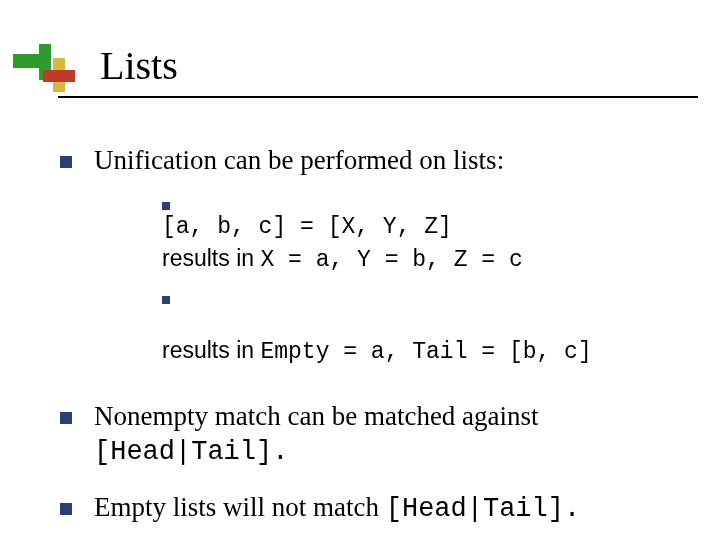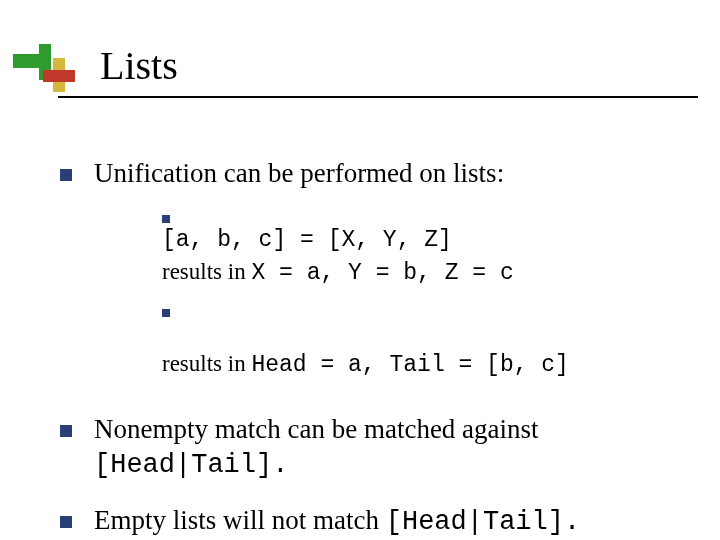"Unification can be performed on" .body { top: 123px -> 110px }
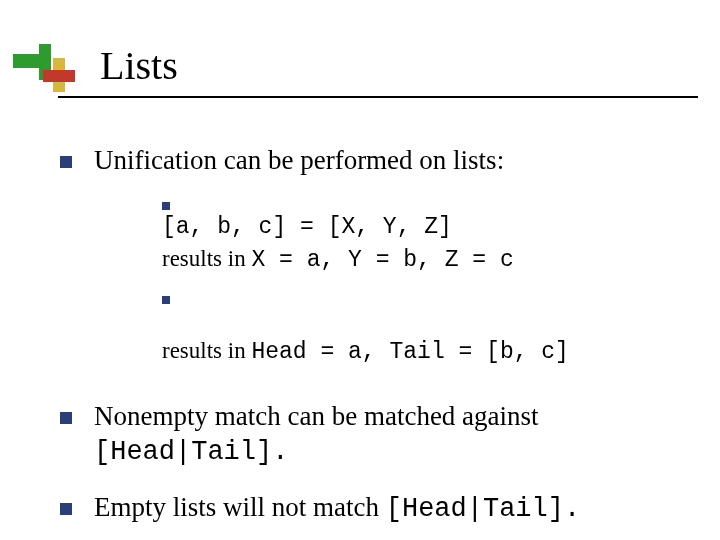"results in" .serif { font-family: Liberation Serif, serif -> Liberation Sans, sans-serif }
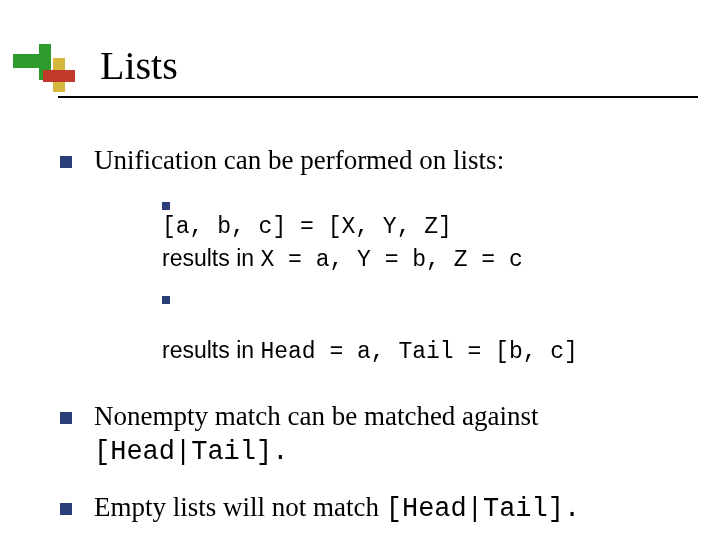"Head = a, Tail =" span.mono { text: Head -> Empty }
